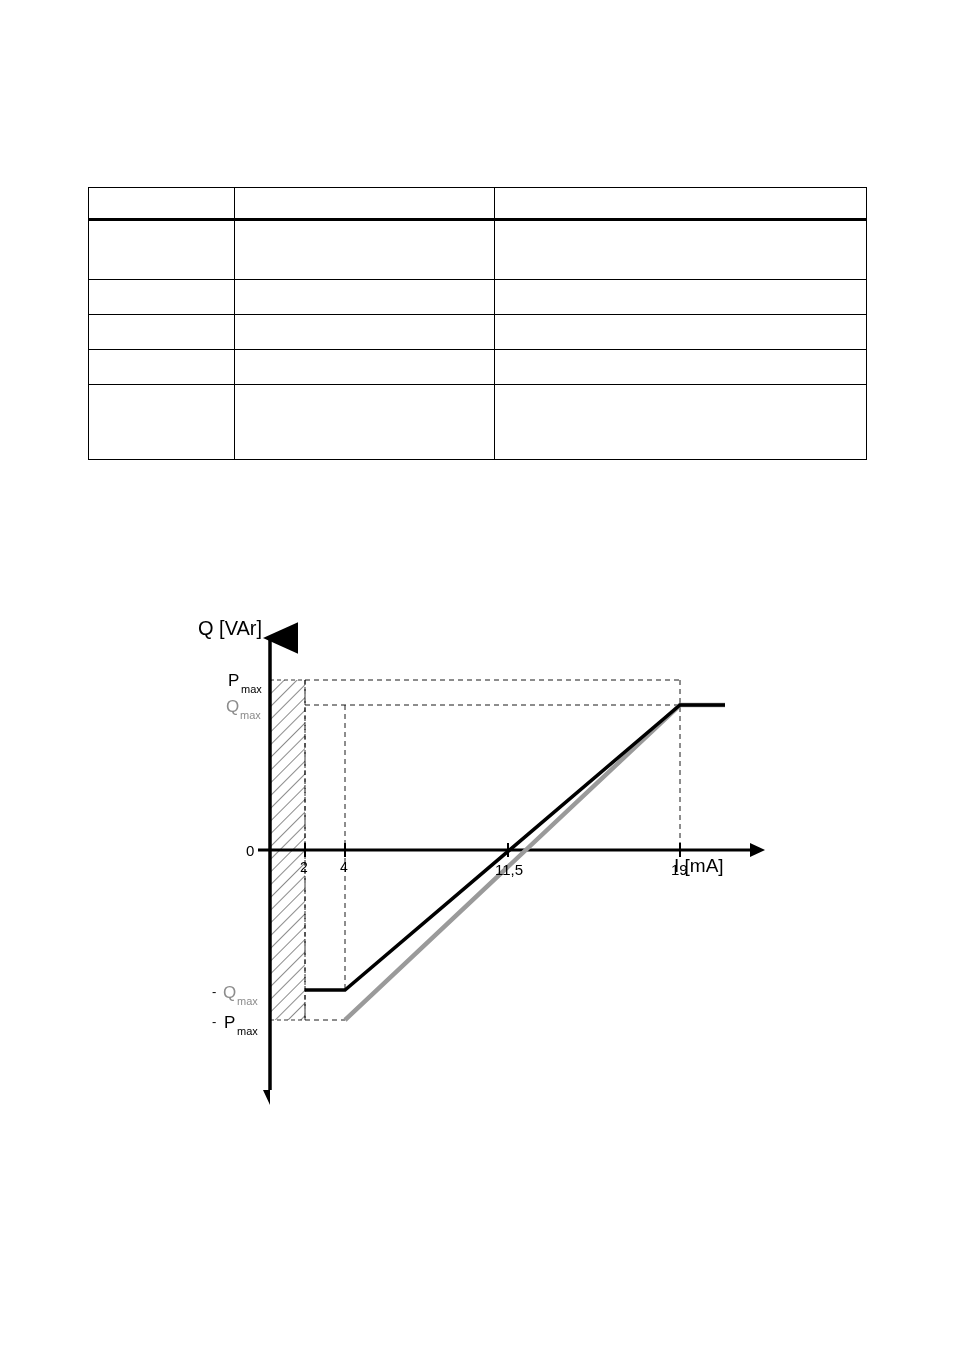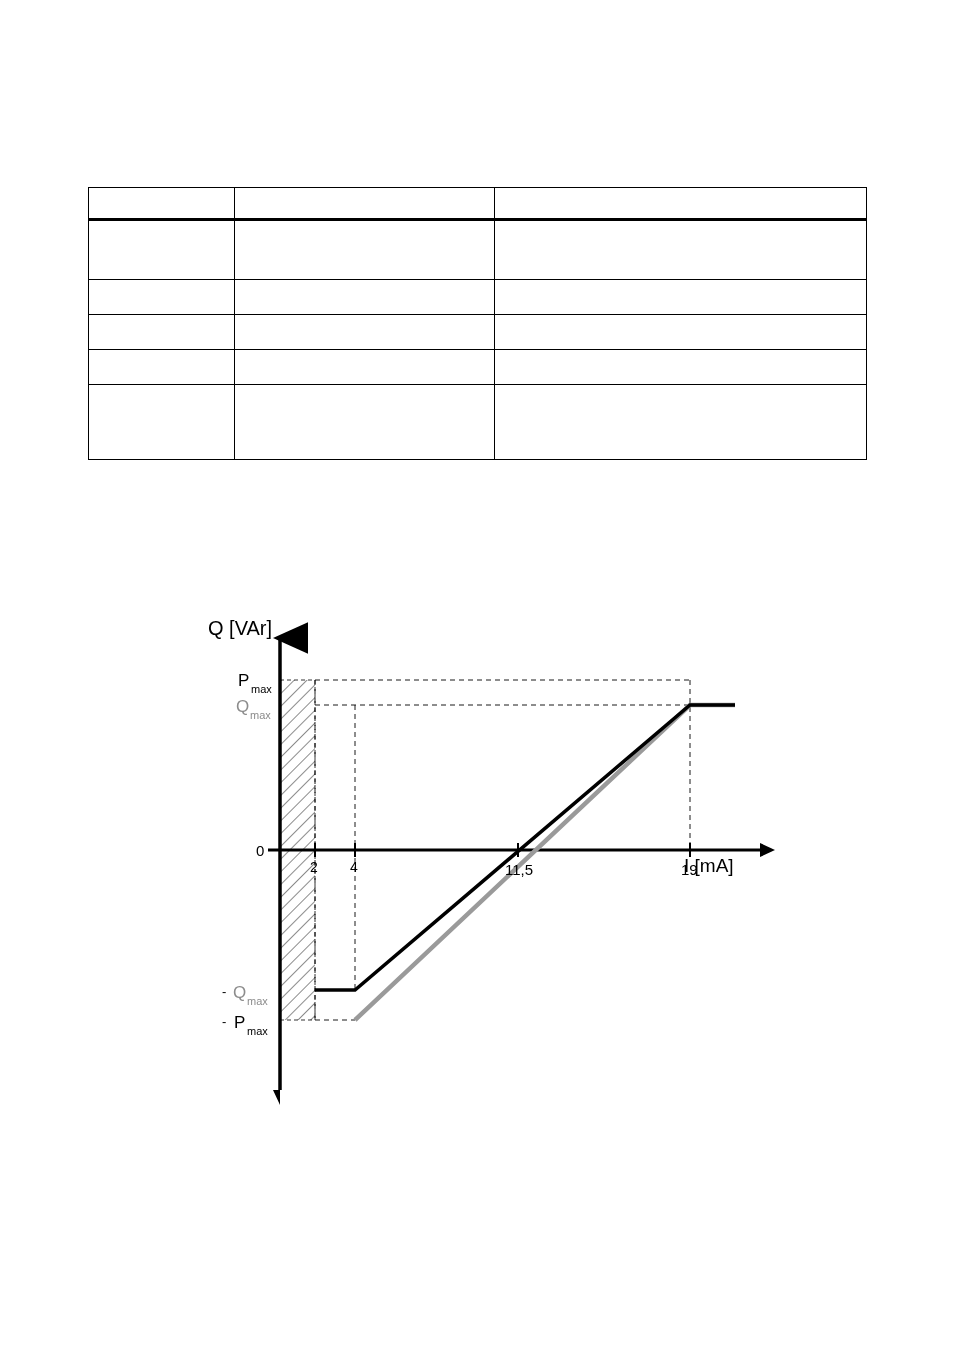"Q [VAr]" .figure { left: 160px -> 150px }
